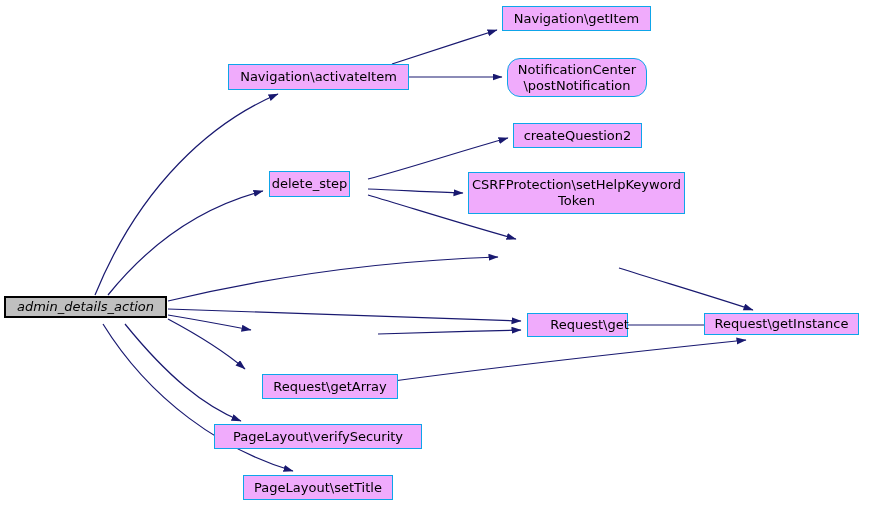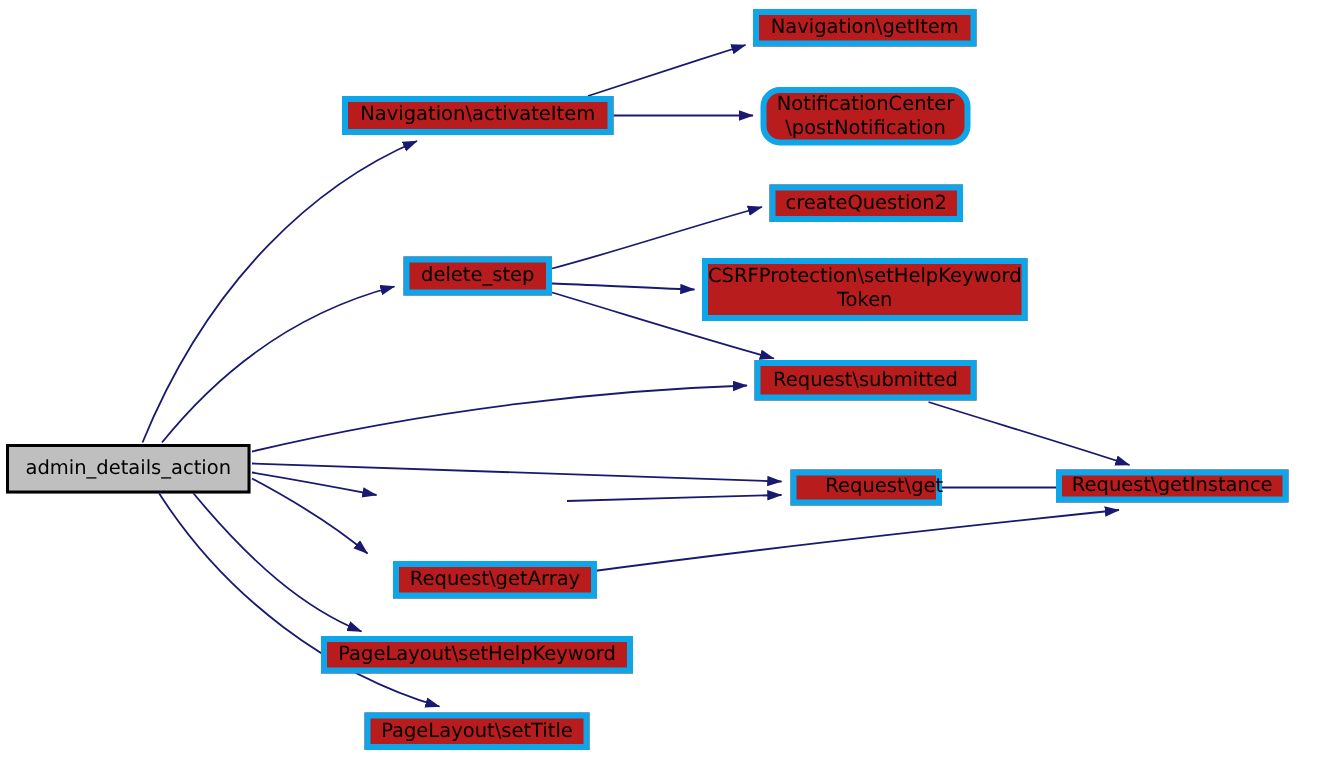"Navigation\getItem" .node { background: #b91c1c -> #f0abfc; border: 4px solid #0ea5e9 -> 1px solid #0ea5e9 }
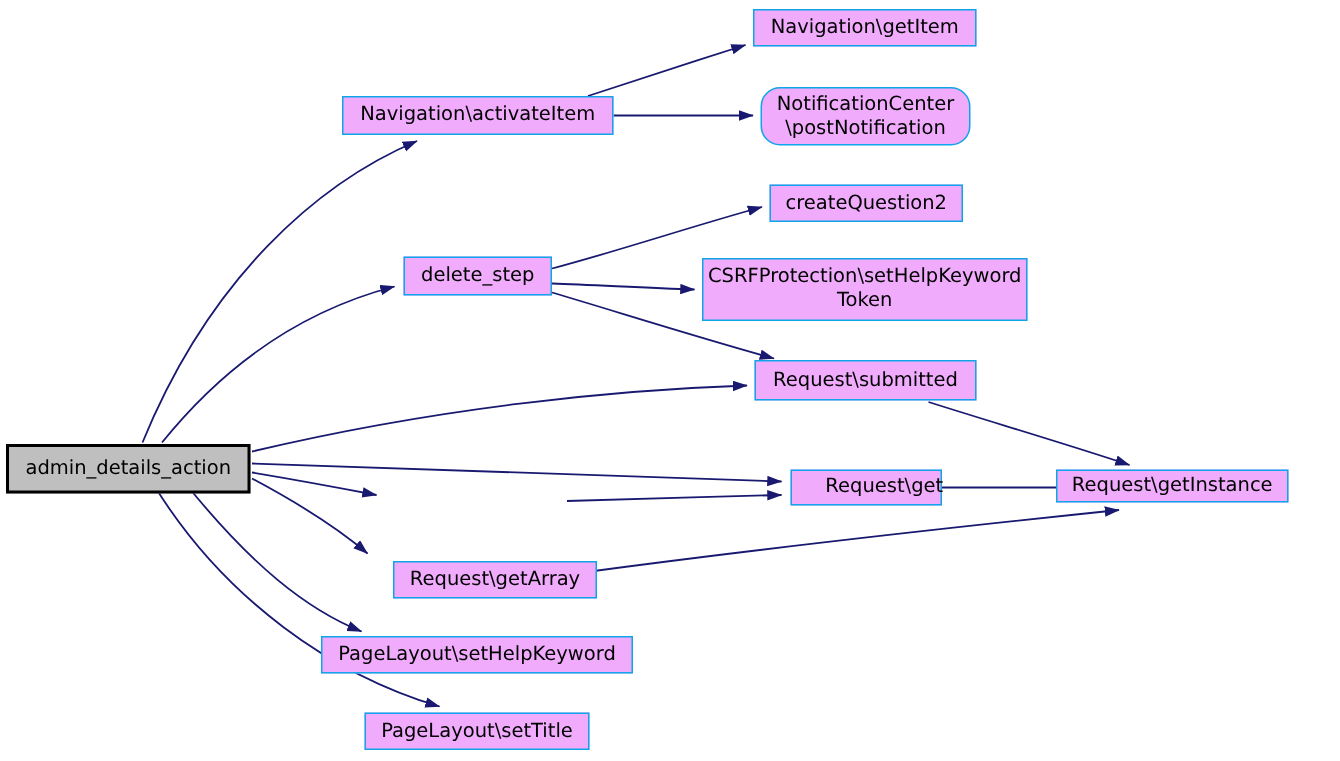"delete_step" div.node { width: 99px -> 81px }
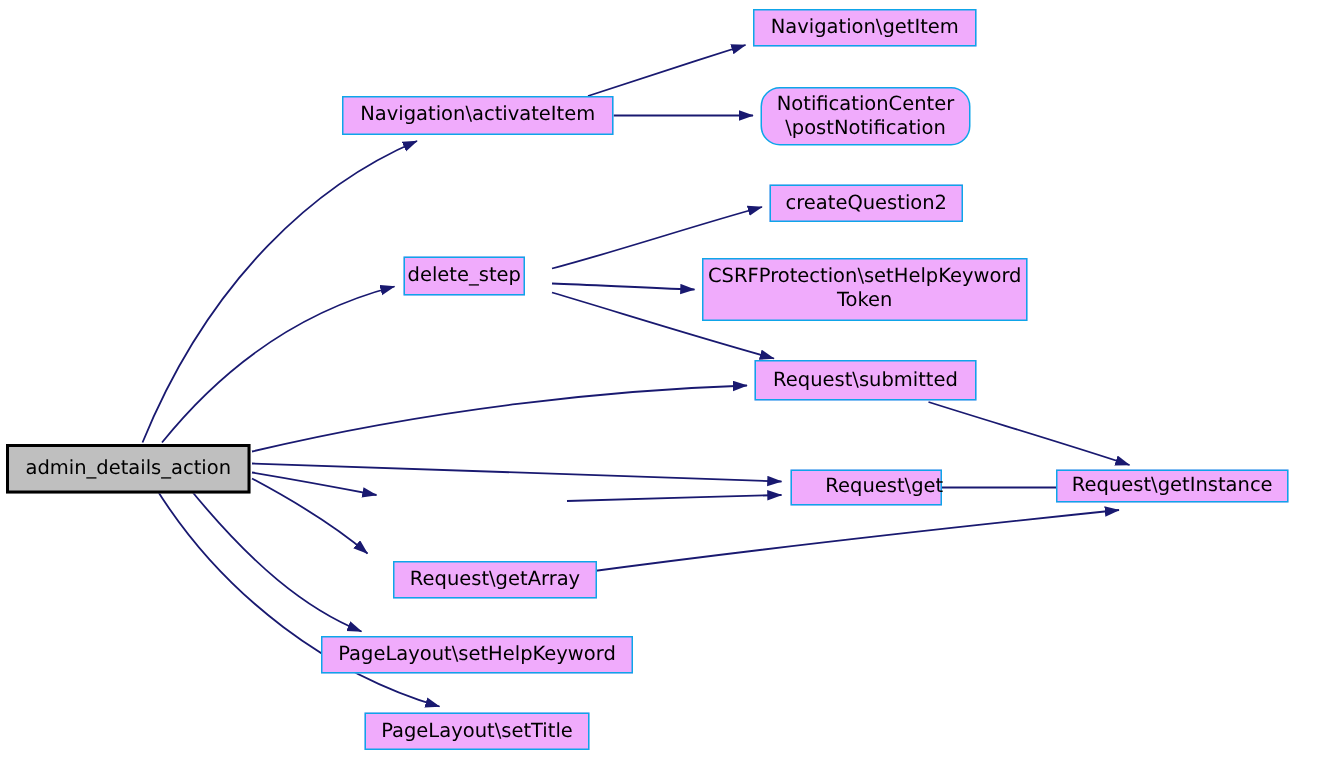"Request\submitted" div.node { html: <div>Request\submitted</div> -> none }
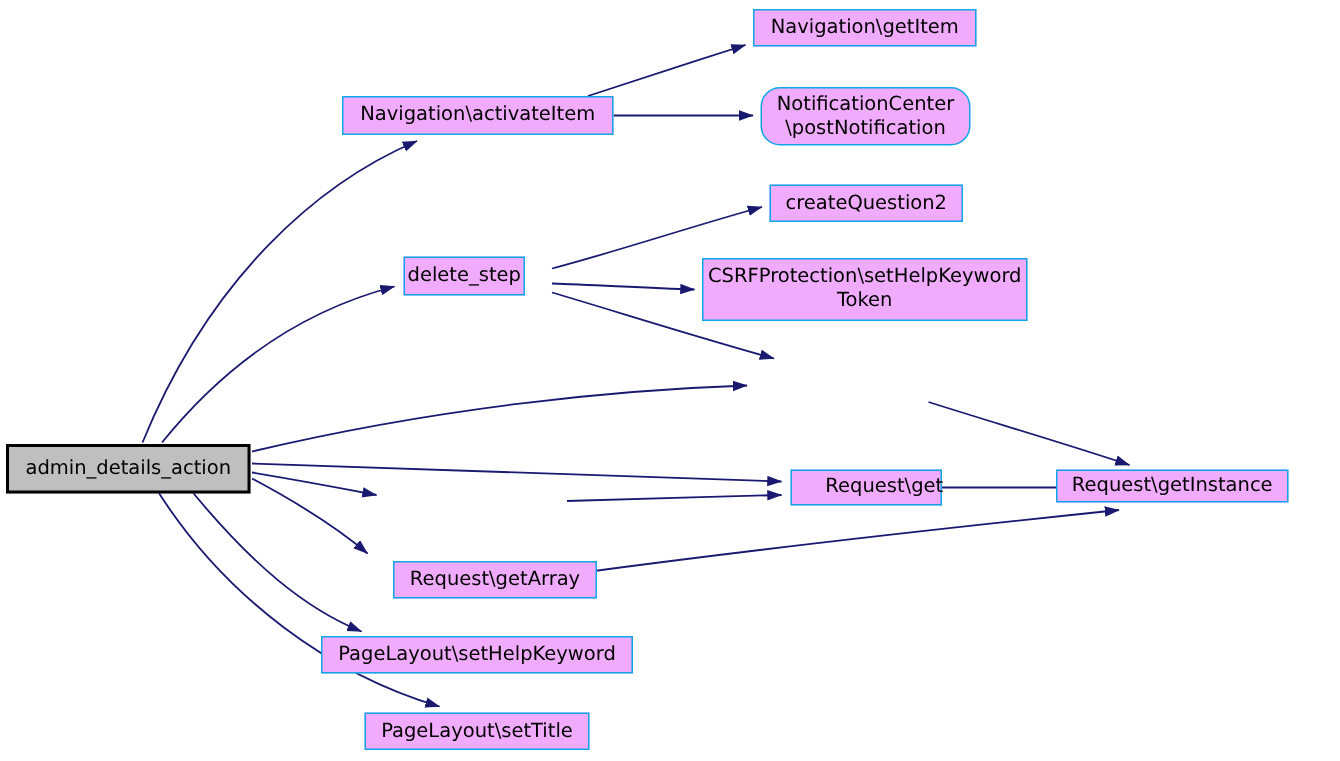"admin_details_action" div.node { font-style: none -> italic; height: 33px -> 22px }
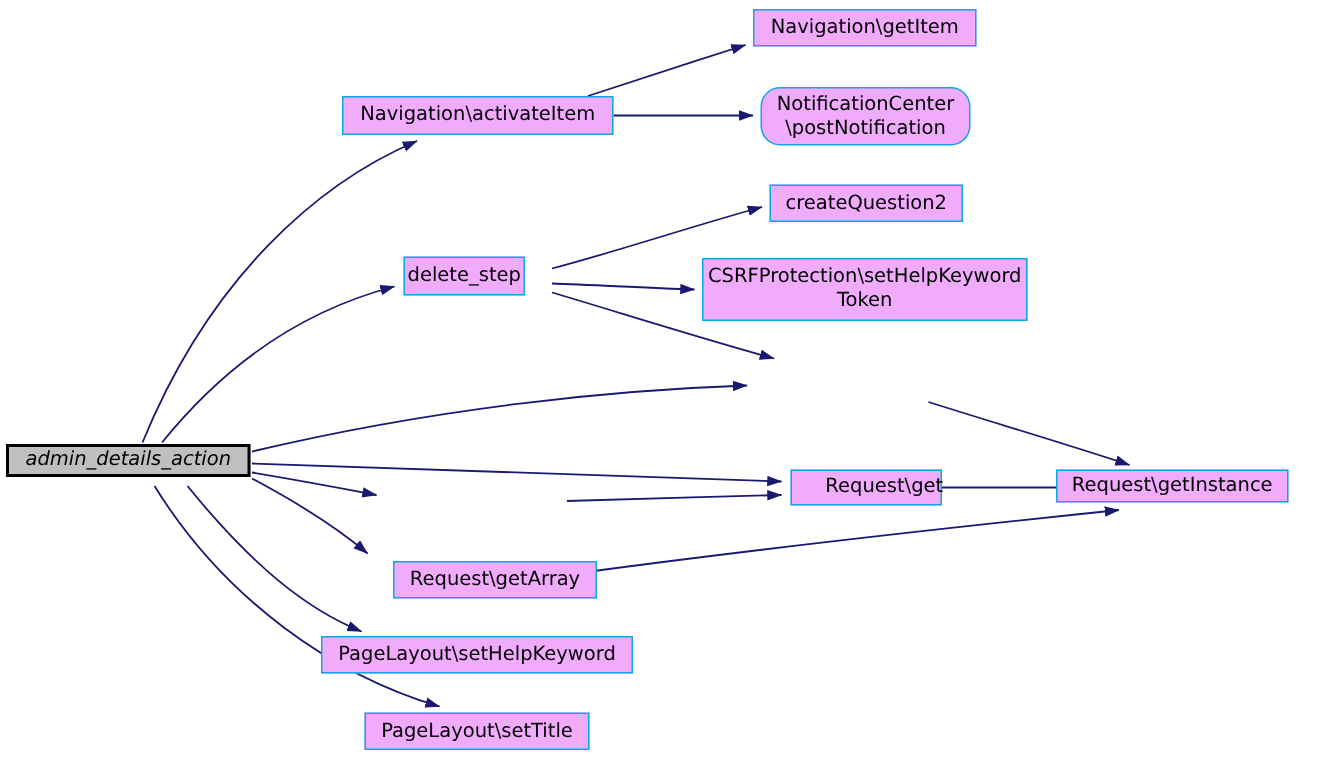"PageLayout\setHelpKeyword" div.node { text: setHelpKeyword -> verifySecurity }
